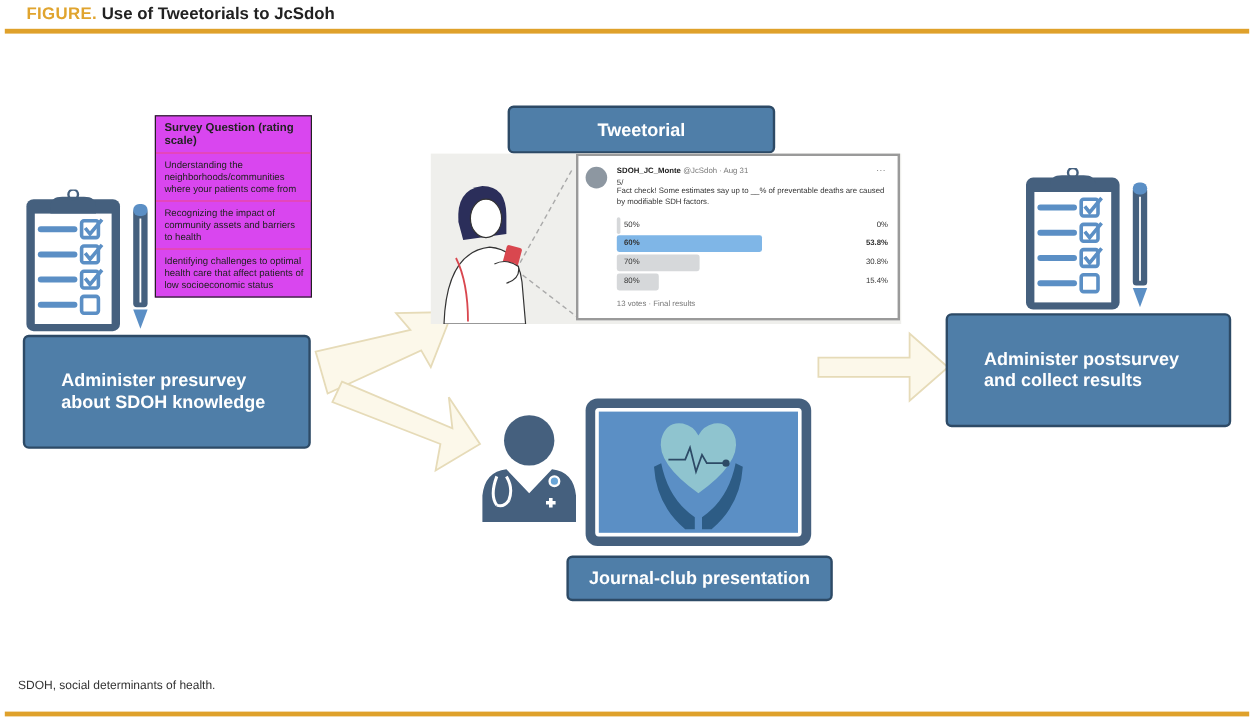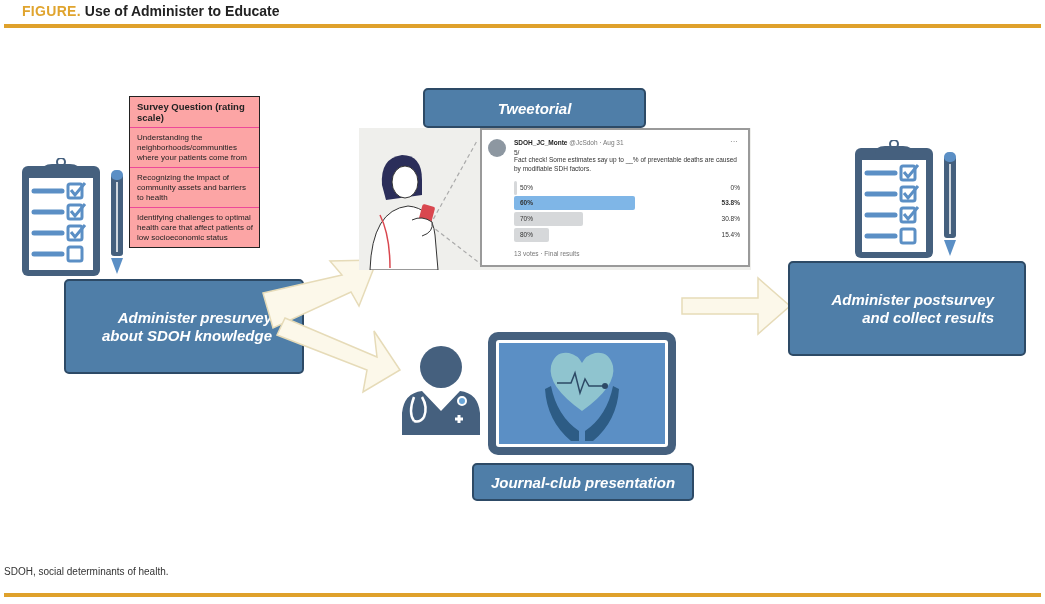"Use of Administer to Educate" span { text: Administer to Educate -> Tweetorials to JcSdoh }
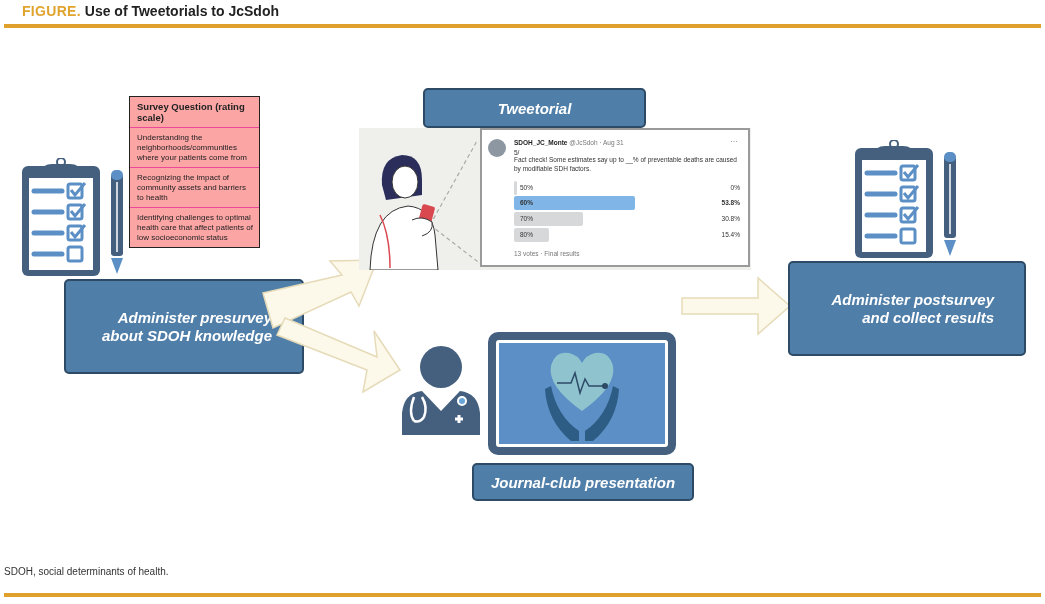"Survey Question (rating scale)" .survey { background: #fca5a5 -> #d946ef }
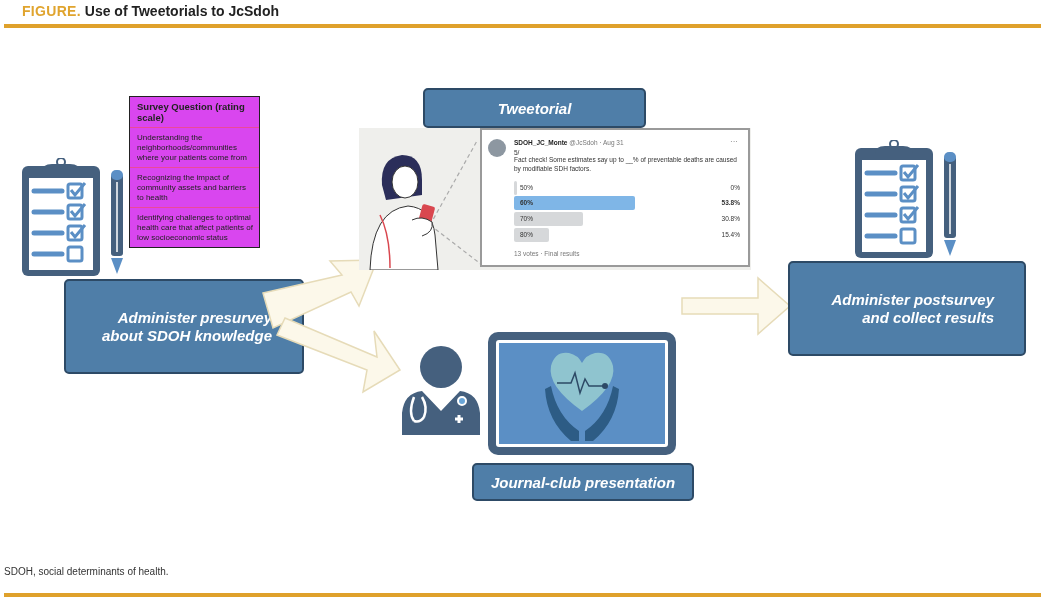"Tweetorial" .bluebox { font-style: italic -> none; text-align: right -> left }
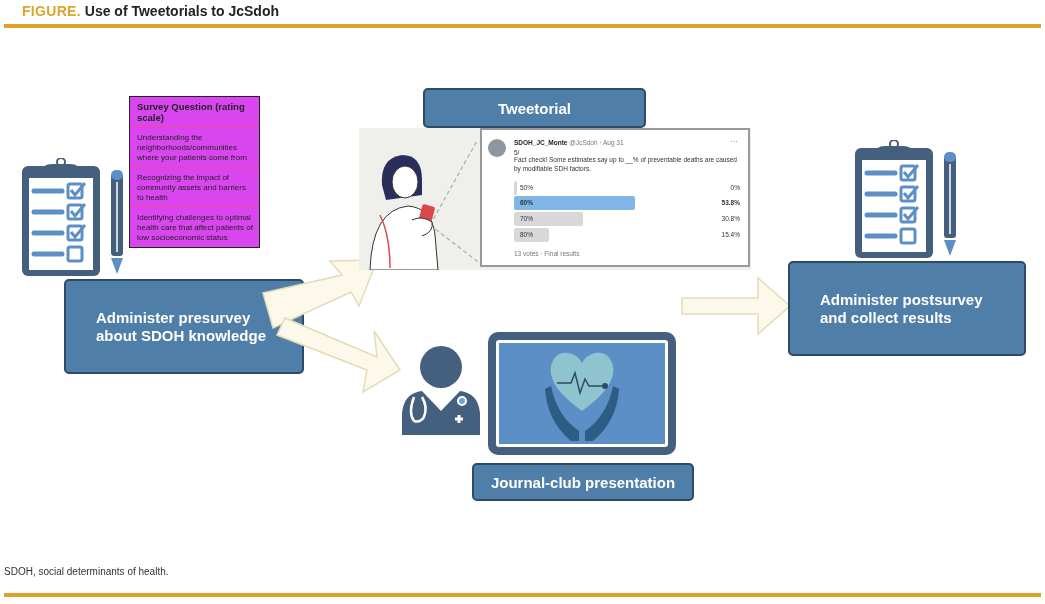"Administer presurvey about SDOH" div.bluebox { margin-left: 45px -> none }
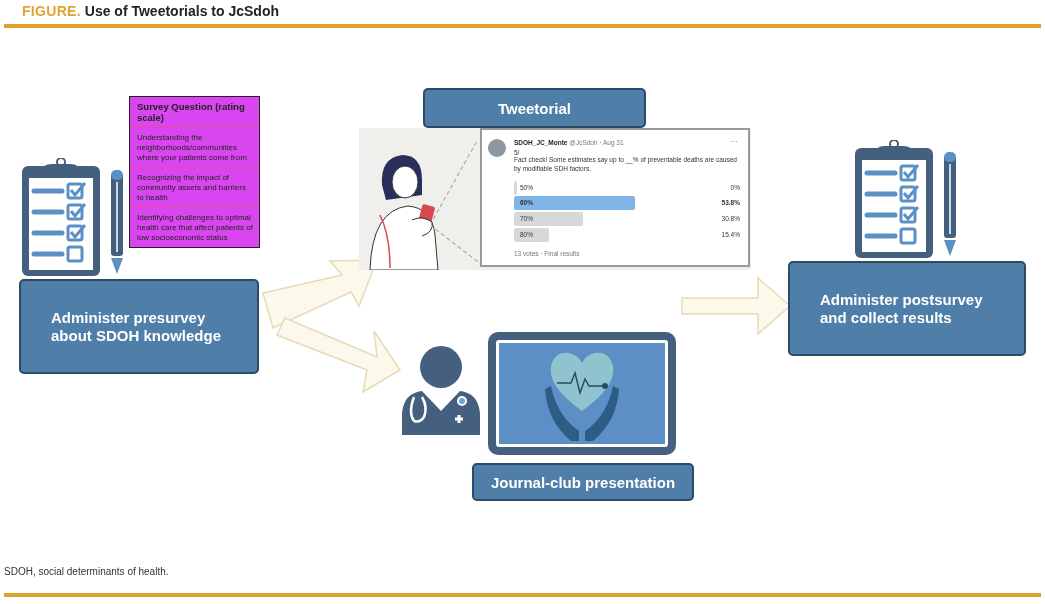"SDOH, social determinants of health." .caption { left: 4px -> 15px }
